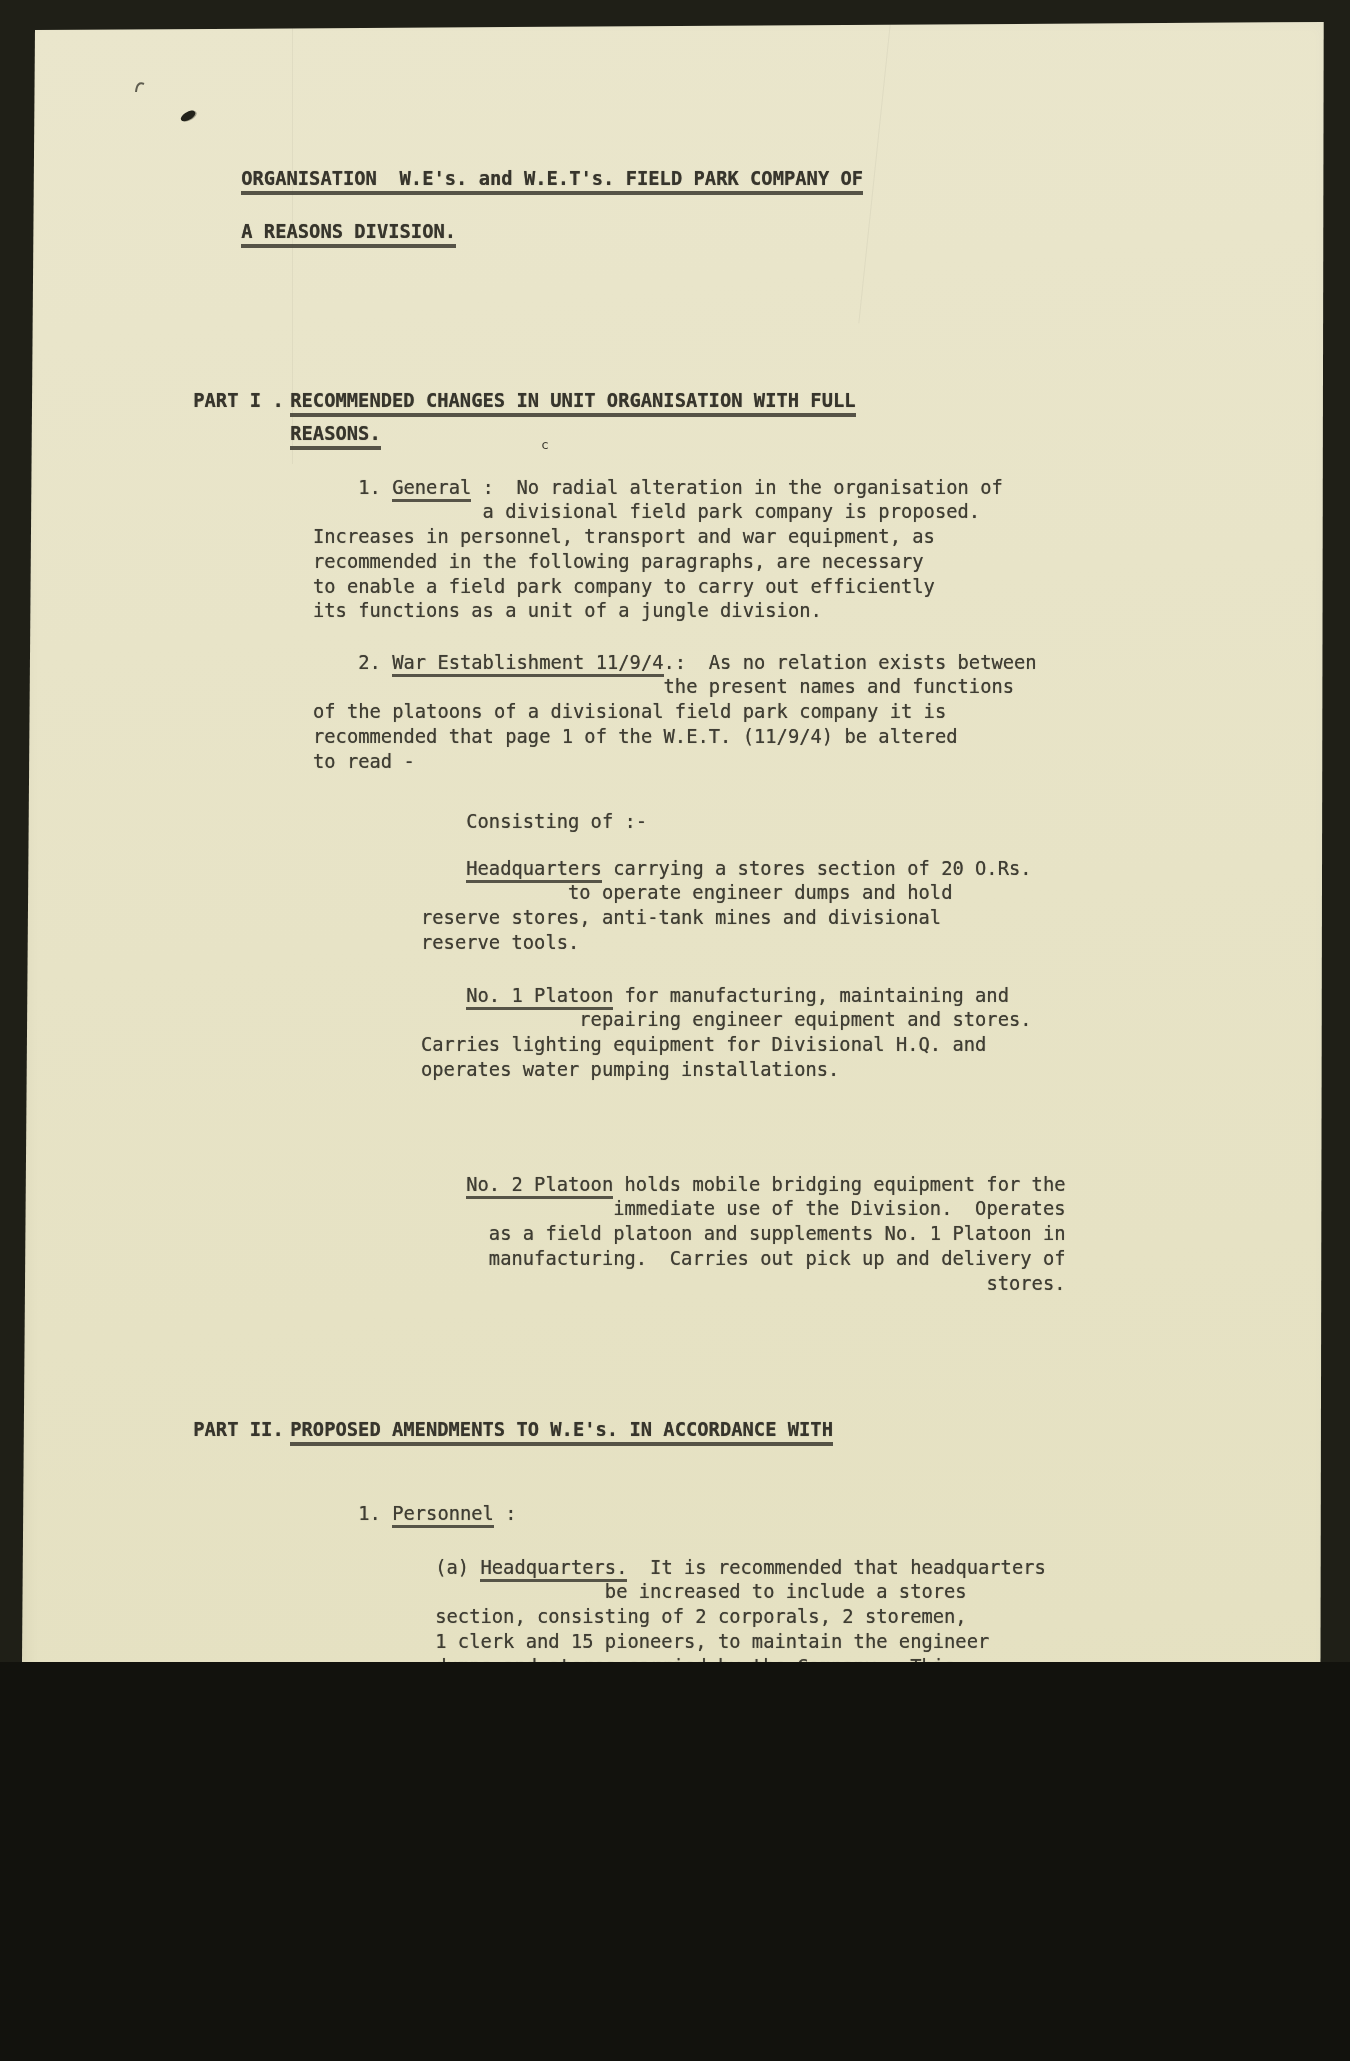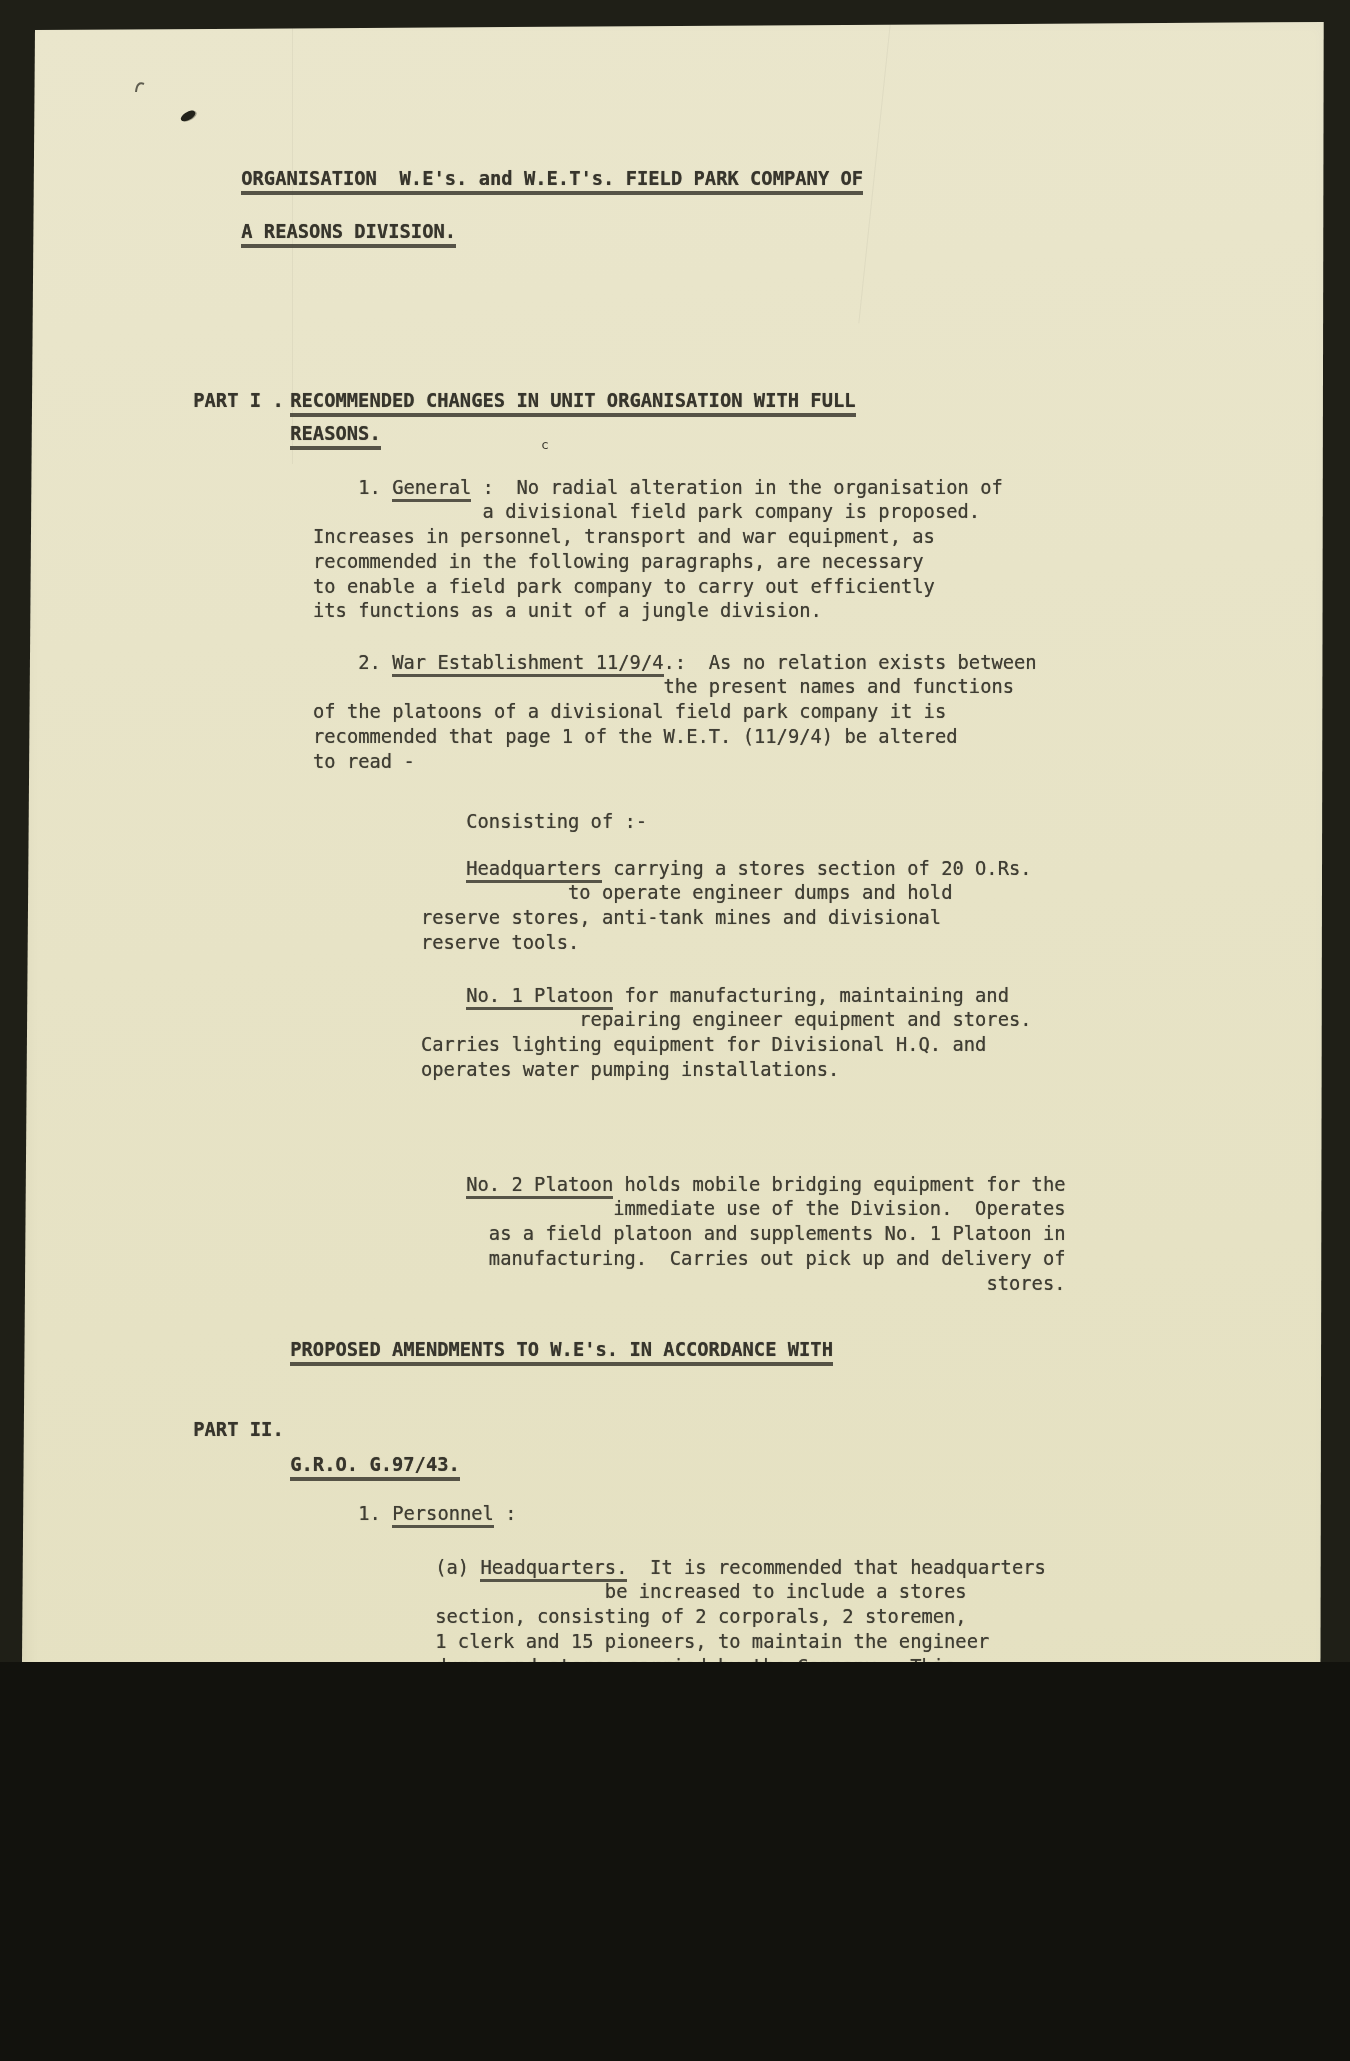"PROPOSED AMENDMENTS TO W.E's. IN" div.typed { top: 1313px -> 1393px }
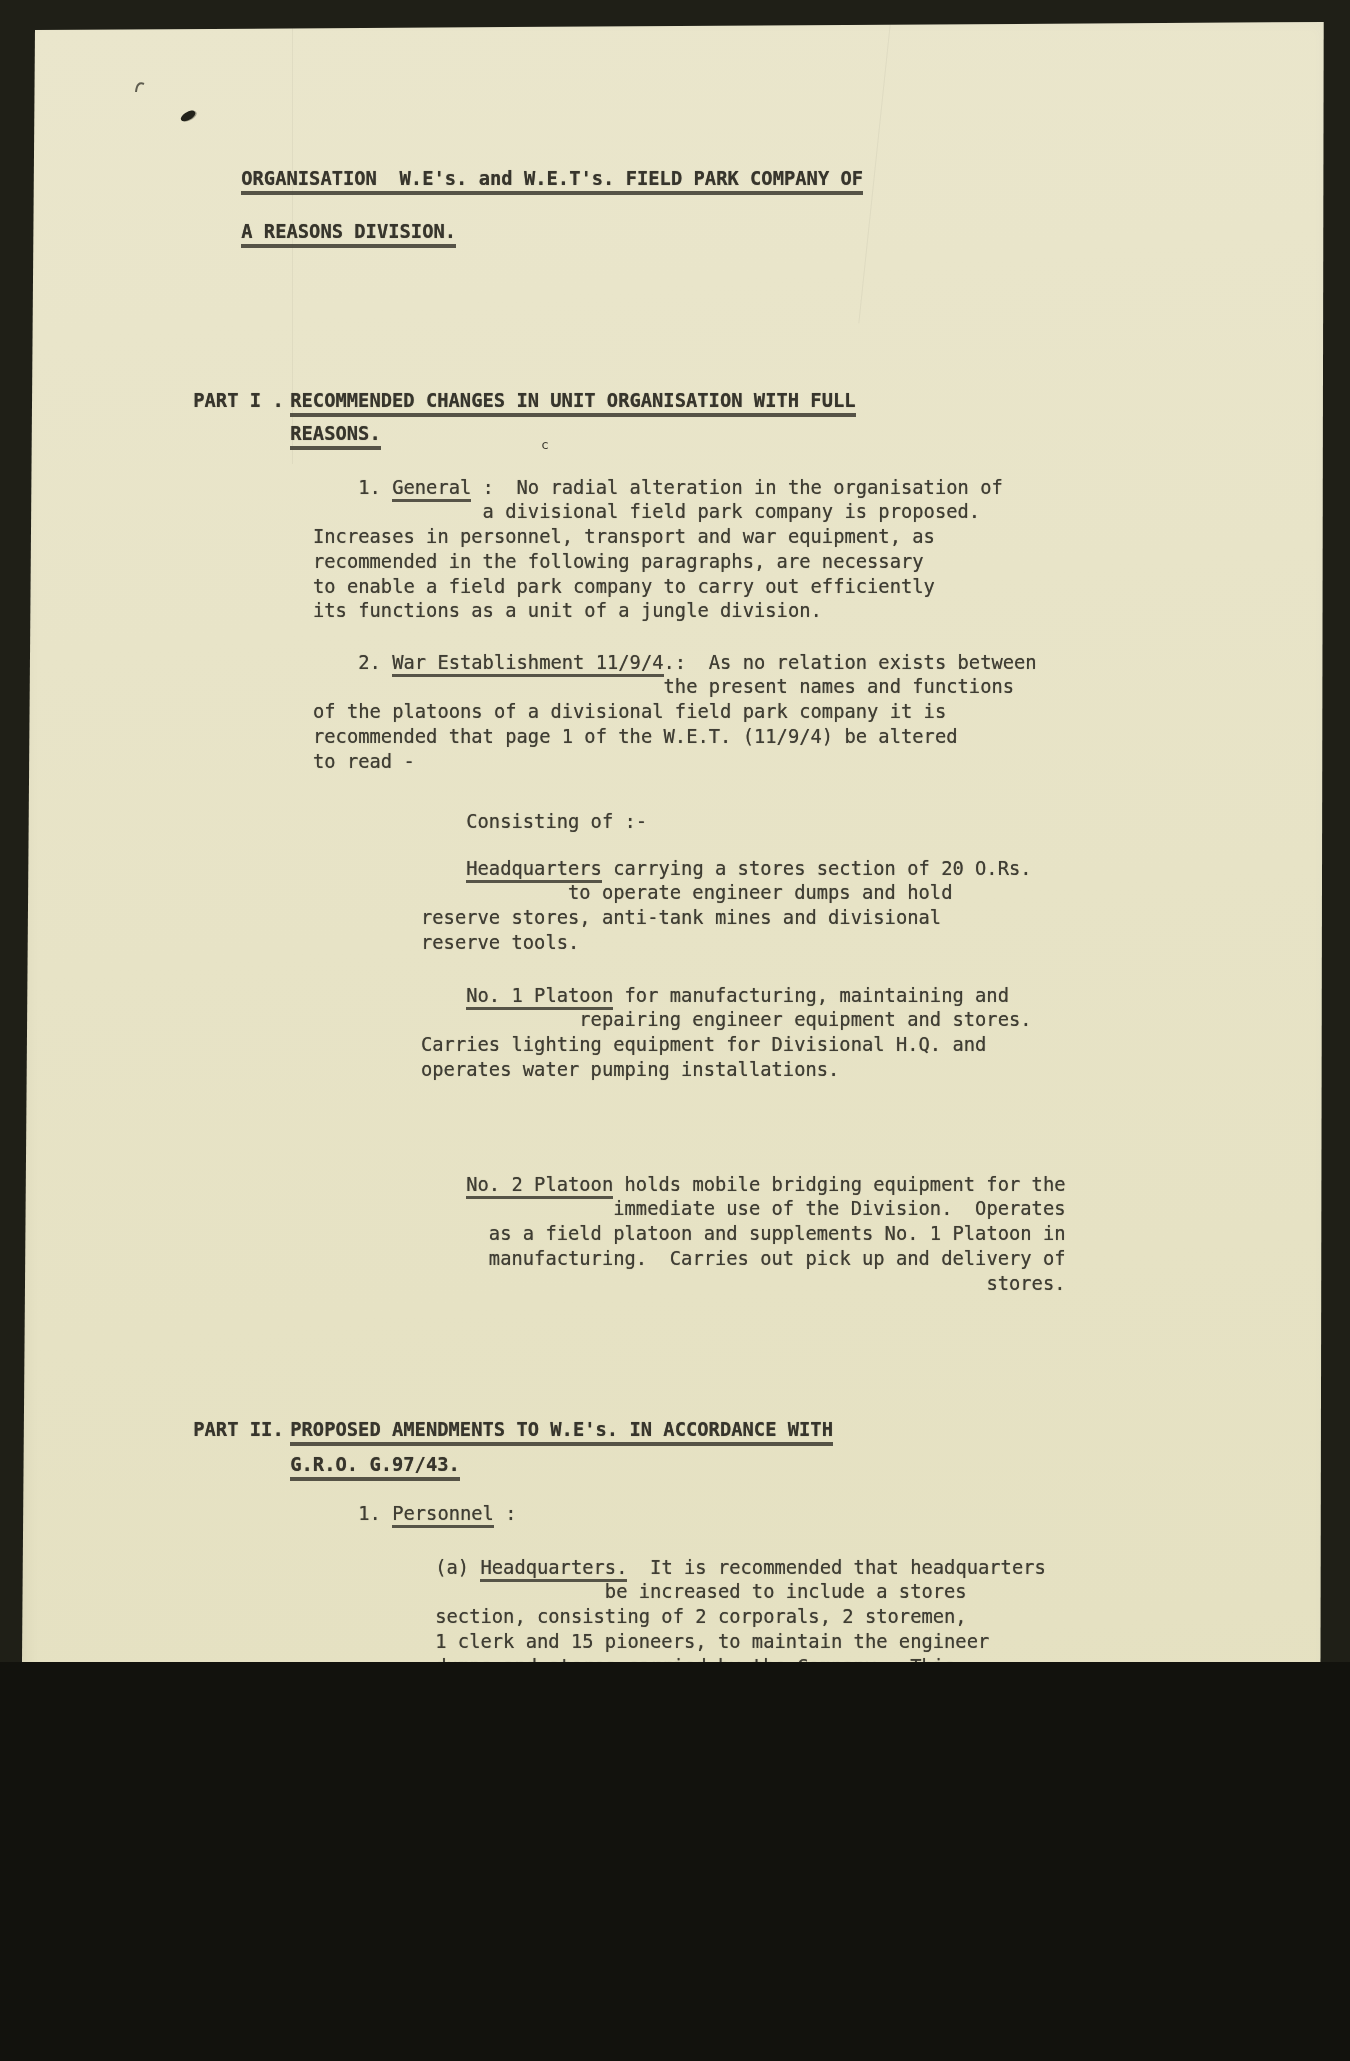"G.R.O. G.97/43." div.typed { html: <div> <span>G.R.O. G.97/43.</span> </div> -> none }
